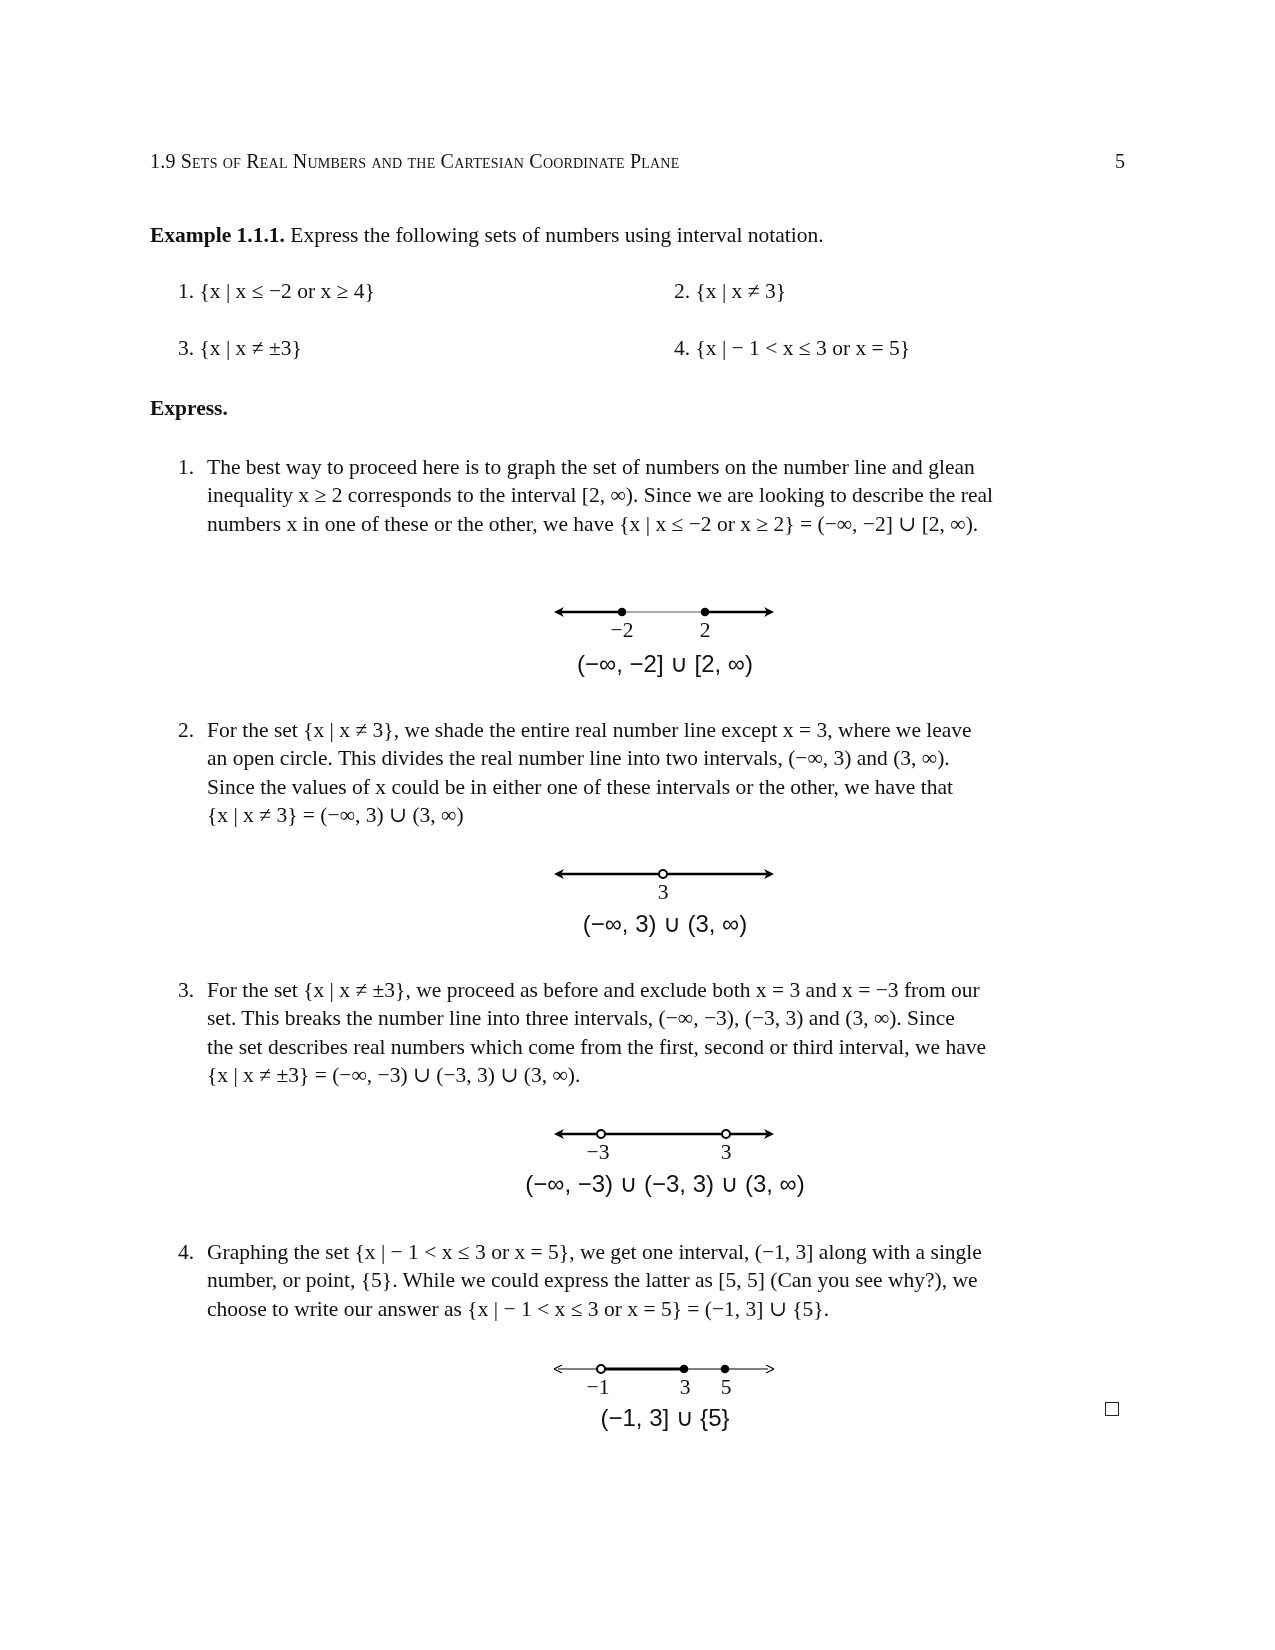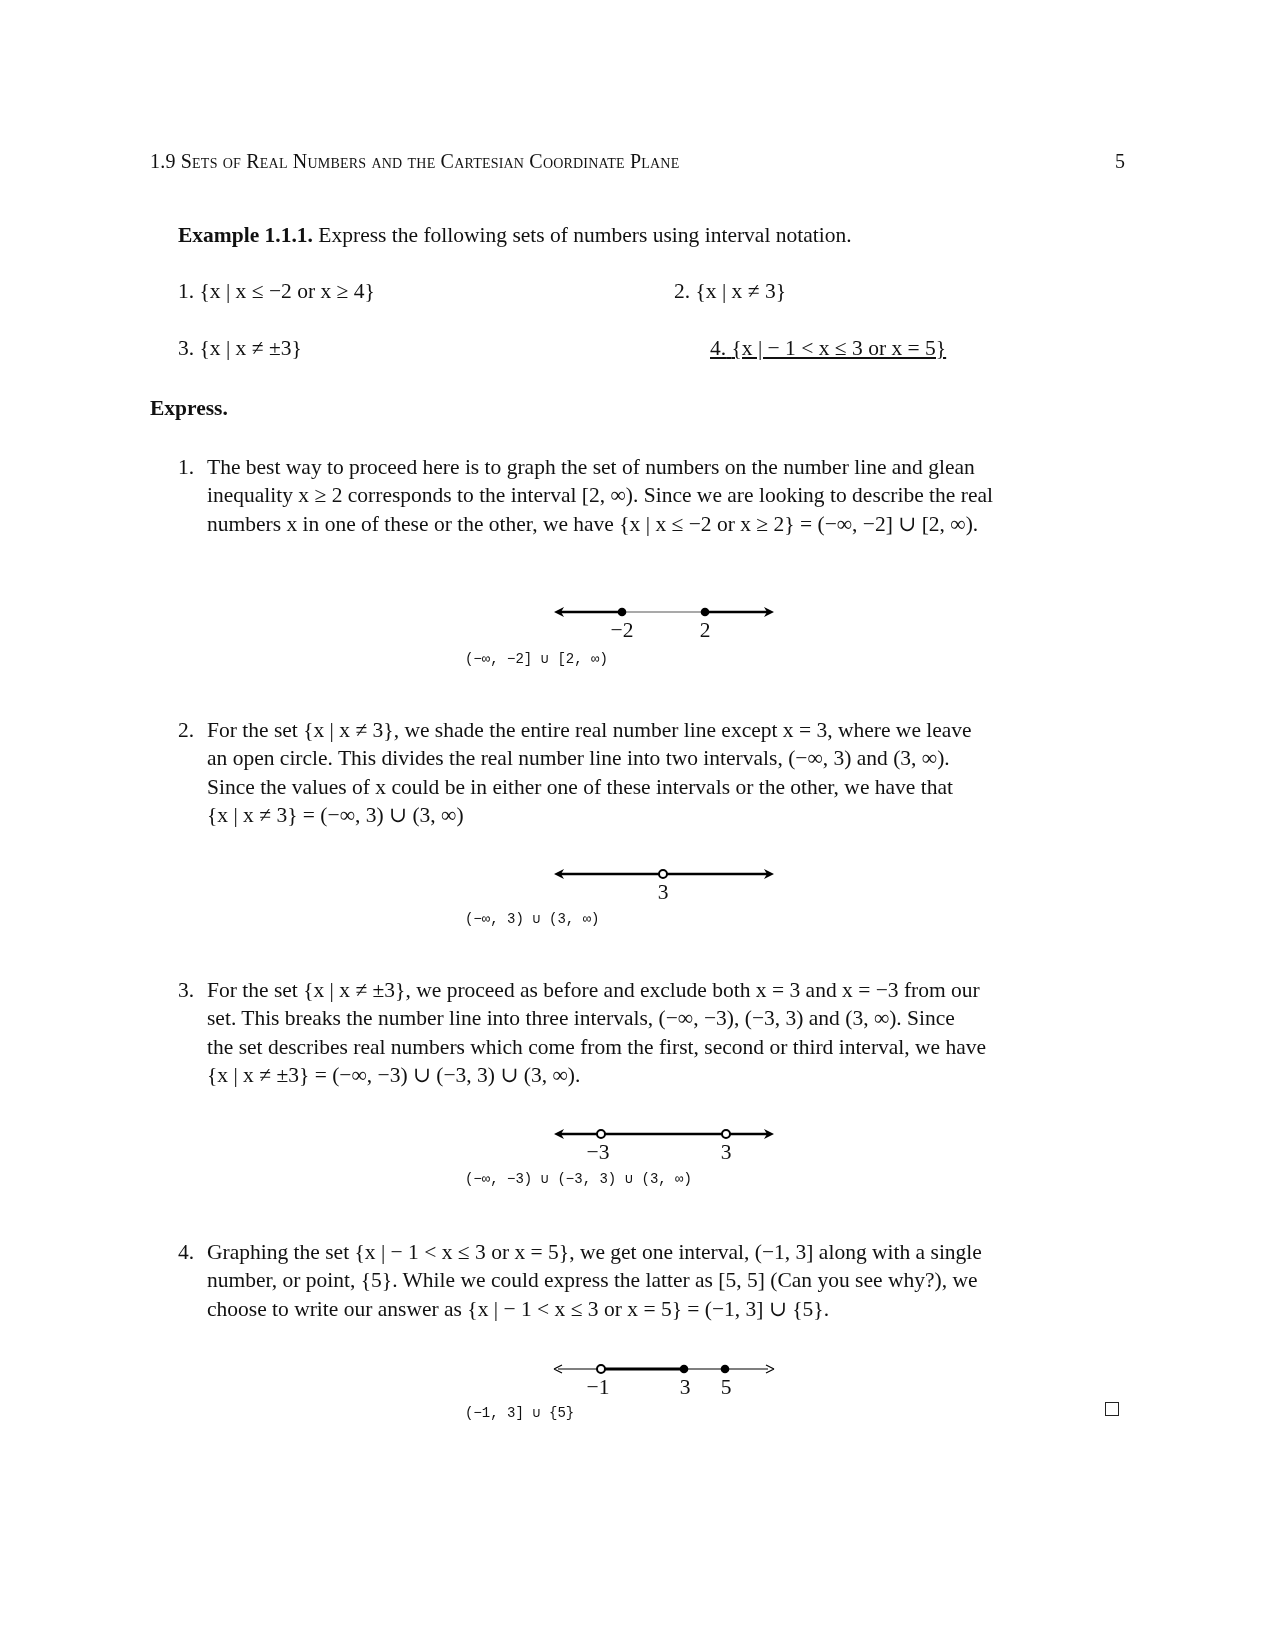"Example 1.1.1." b { margin-left: 28px -> none }
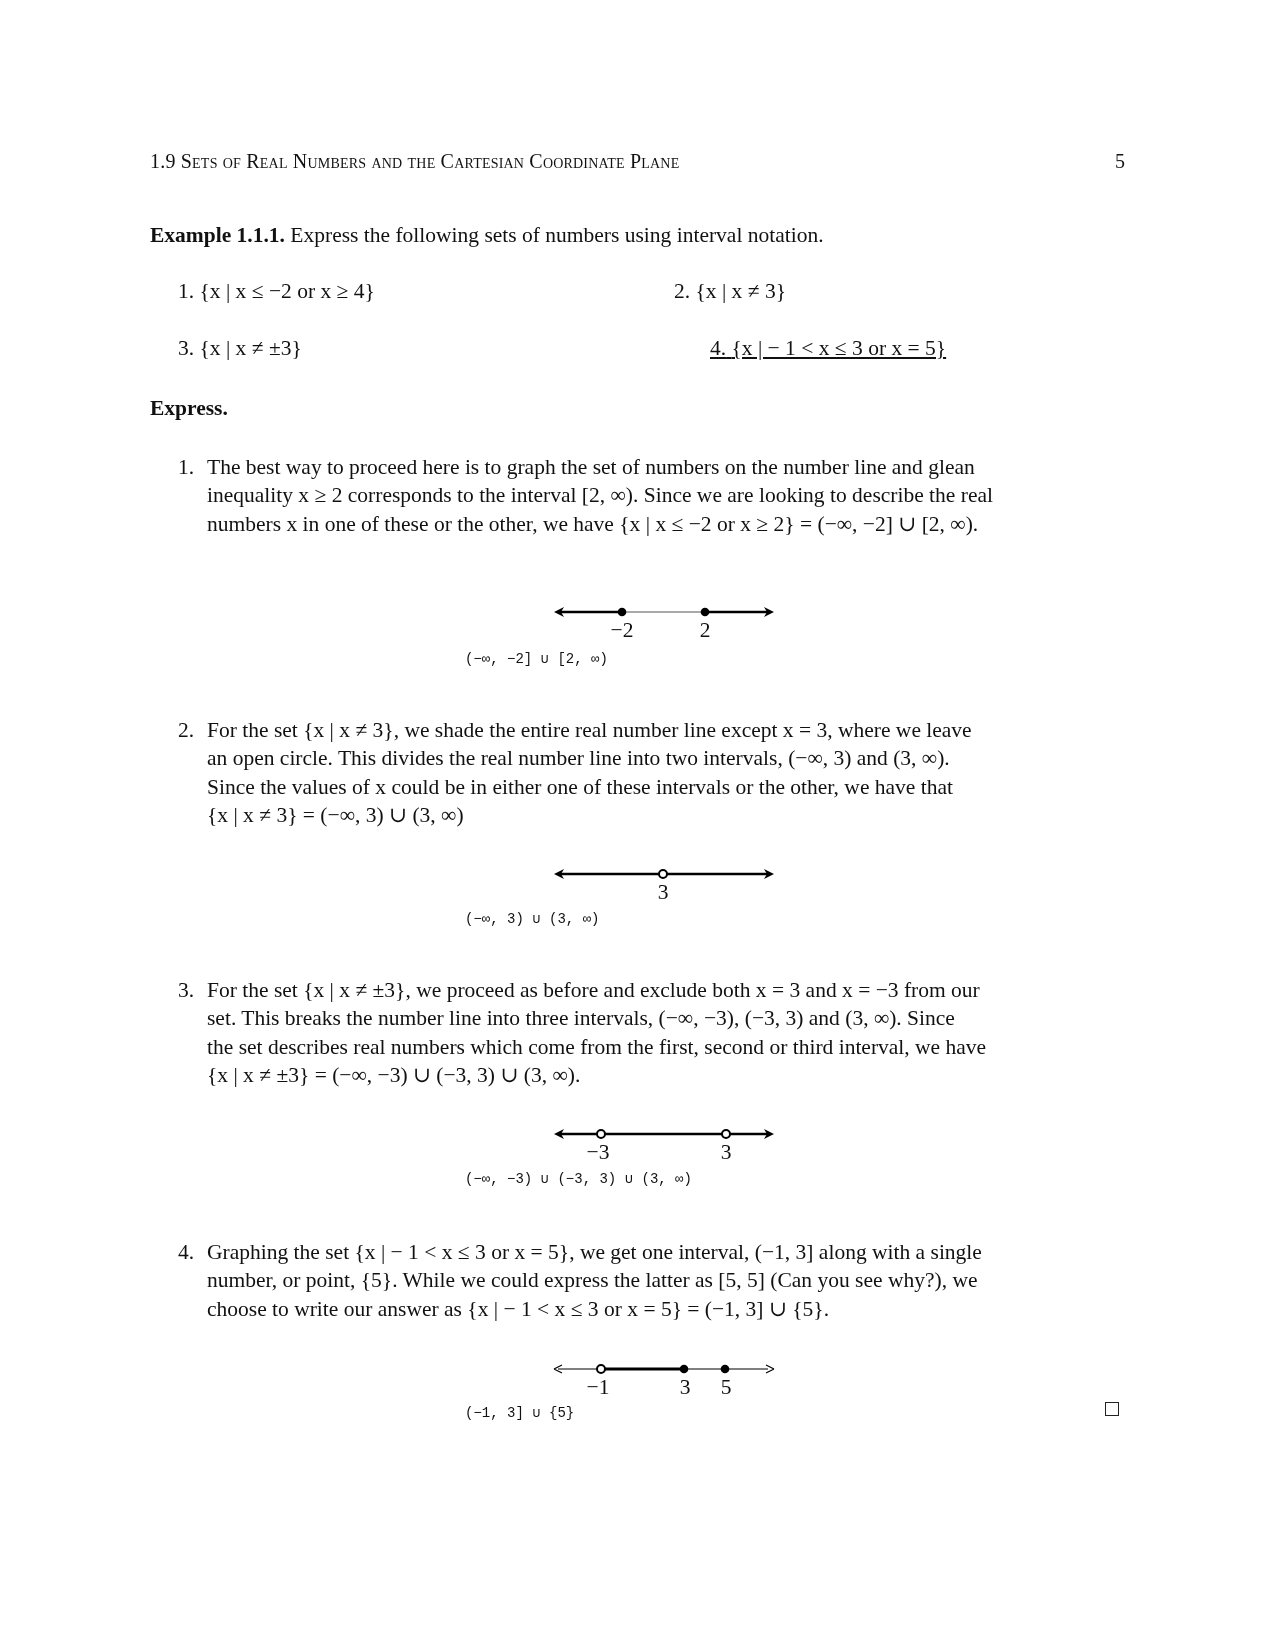"4. {x | − 1" div.abs { left: 710px -> 674px; text-decoration: underline -> none }
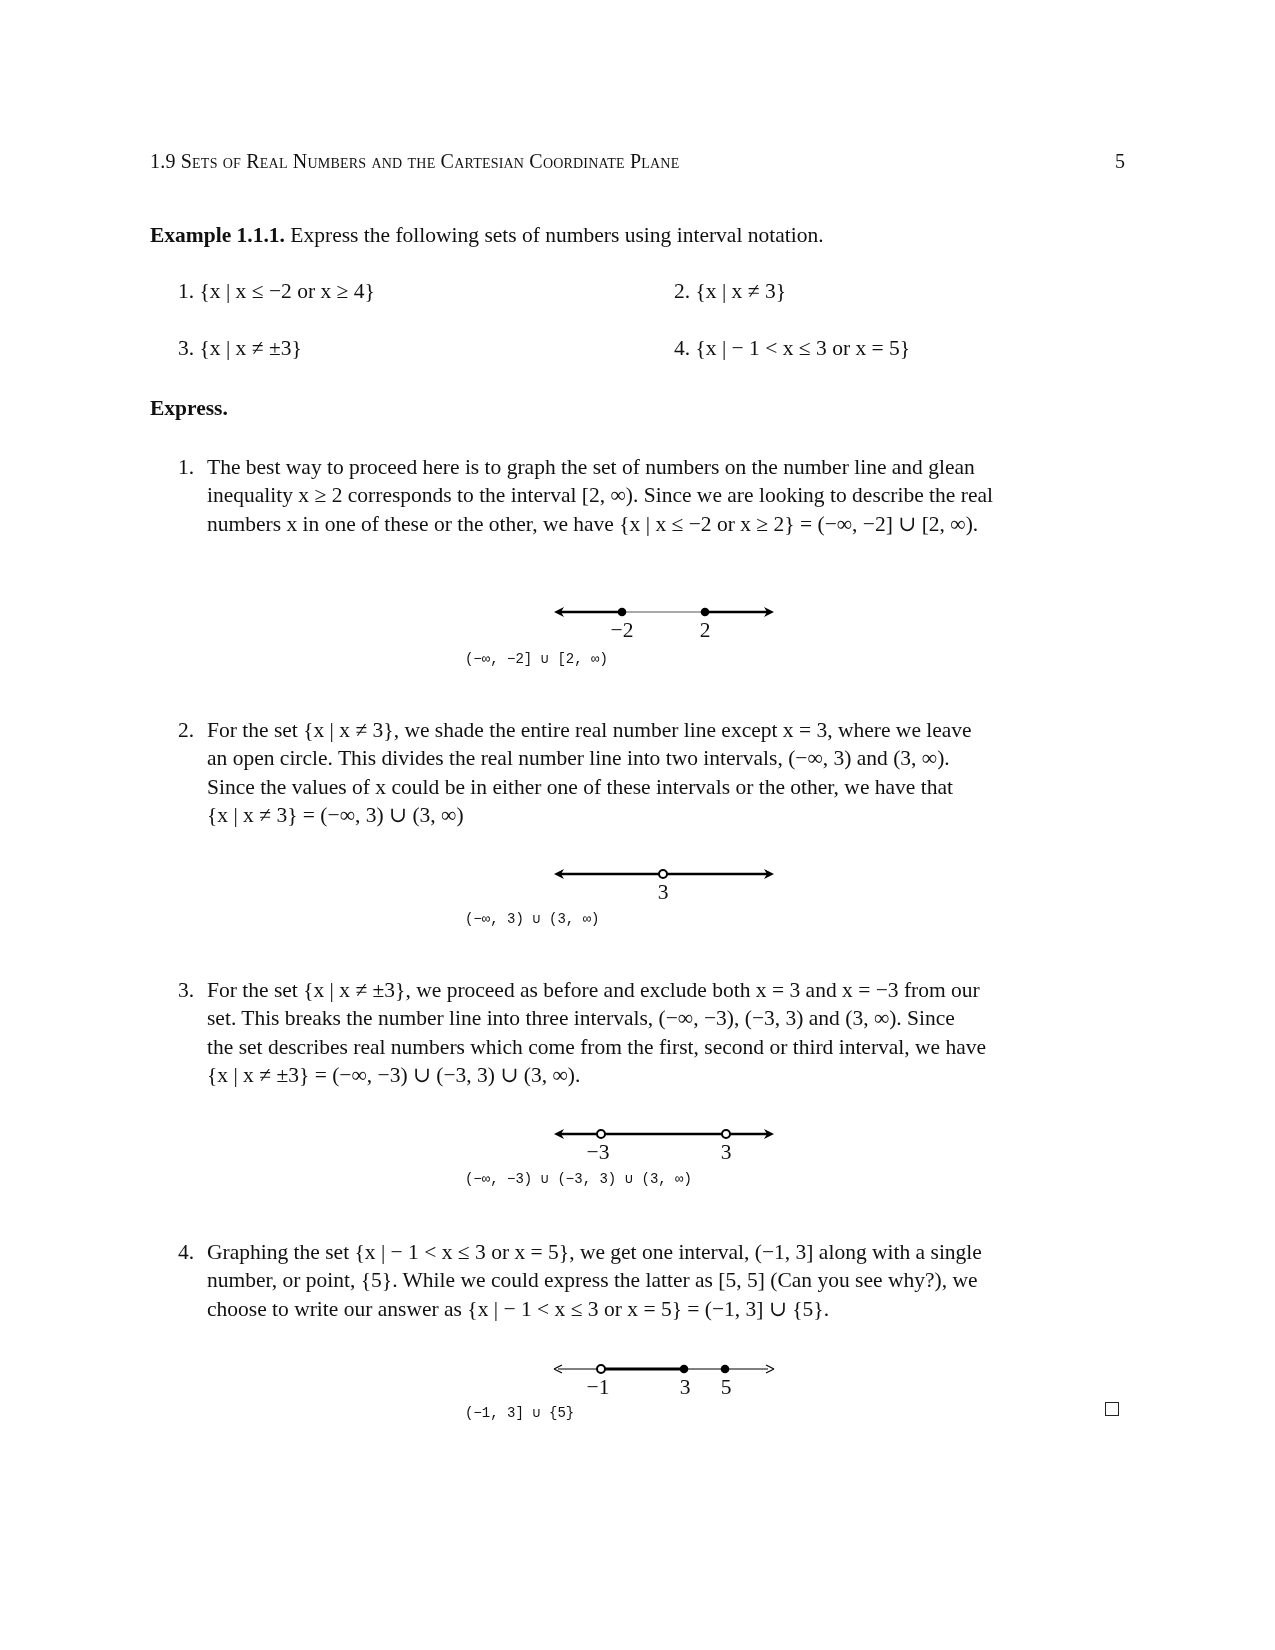"(−∞, −2] ∪ [2, ∞)" .caption { font-family: Liberation Mono, monospace -> Liberation Sans, sans-serif; font-size: 14px -> 24px; text-align: left -> center }
